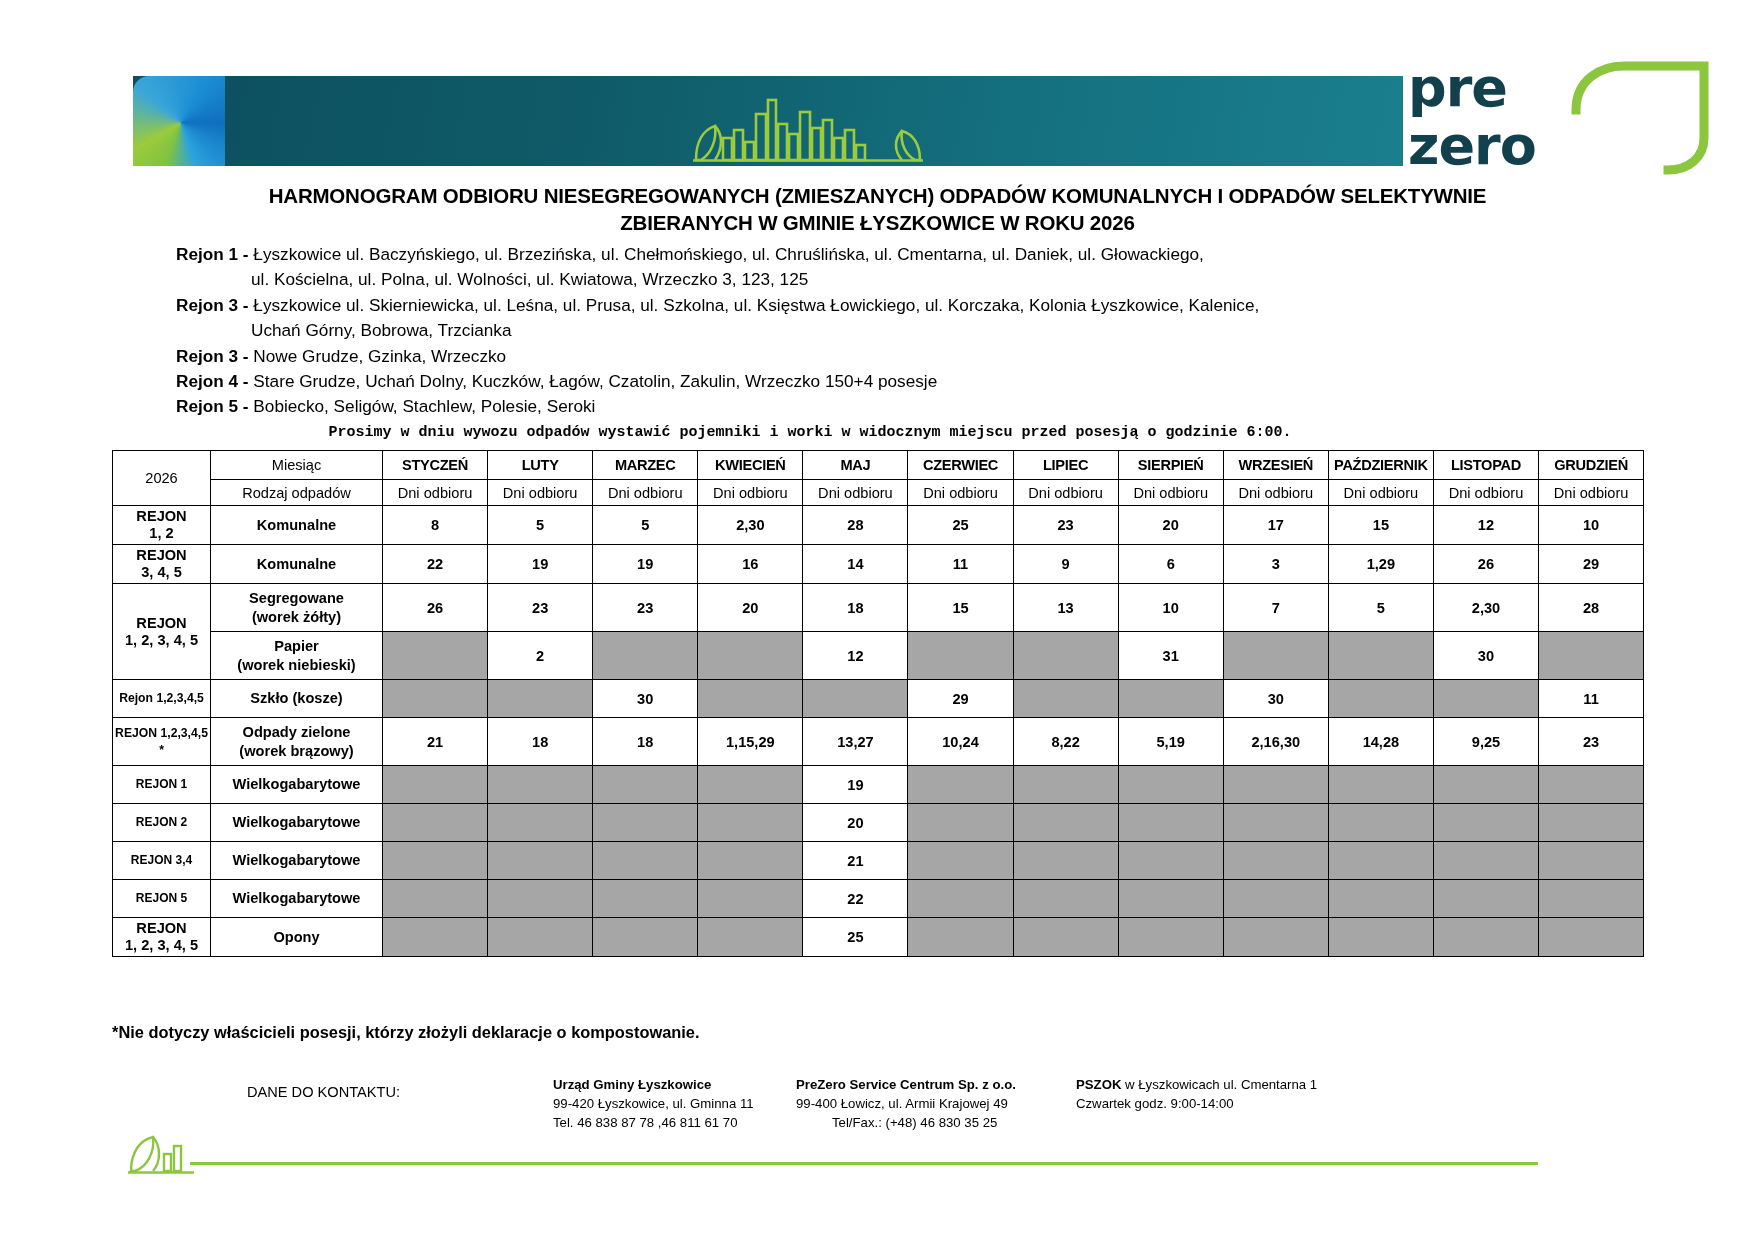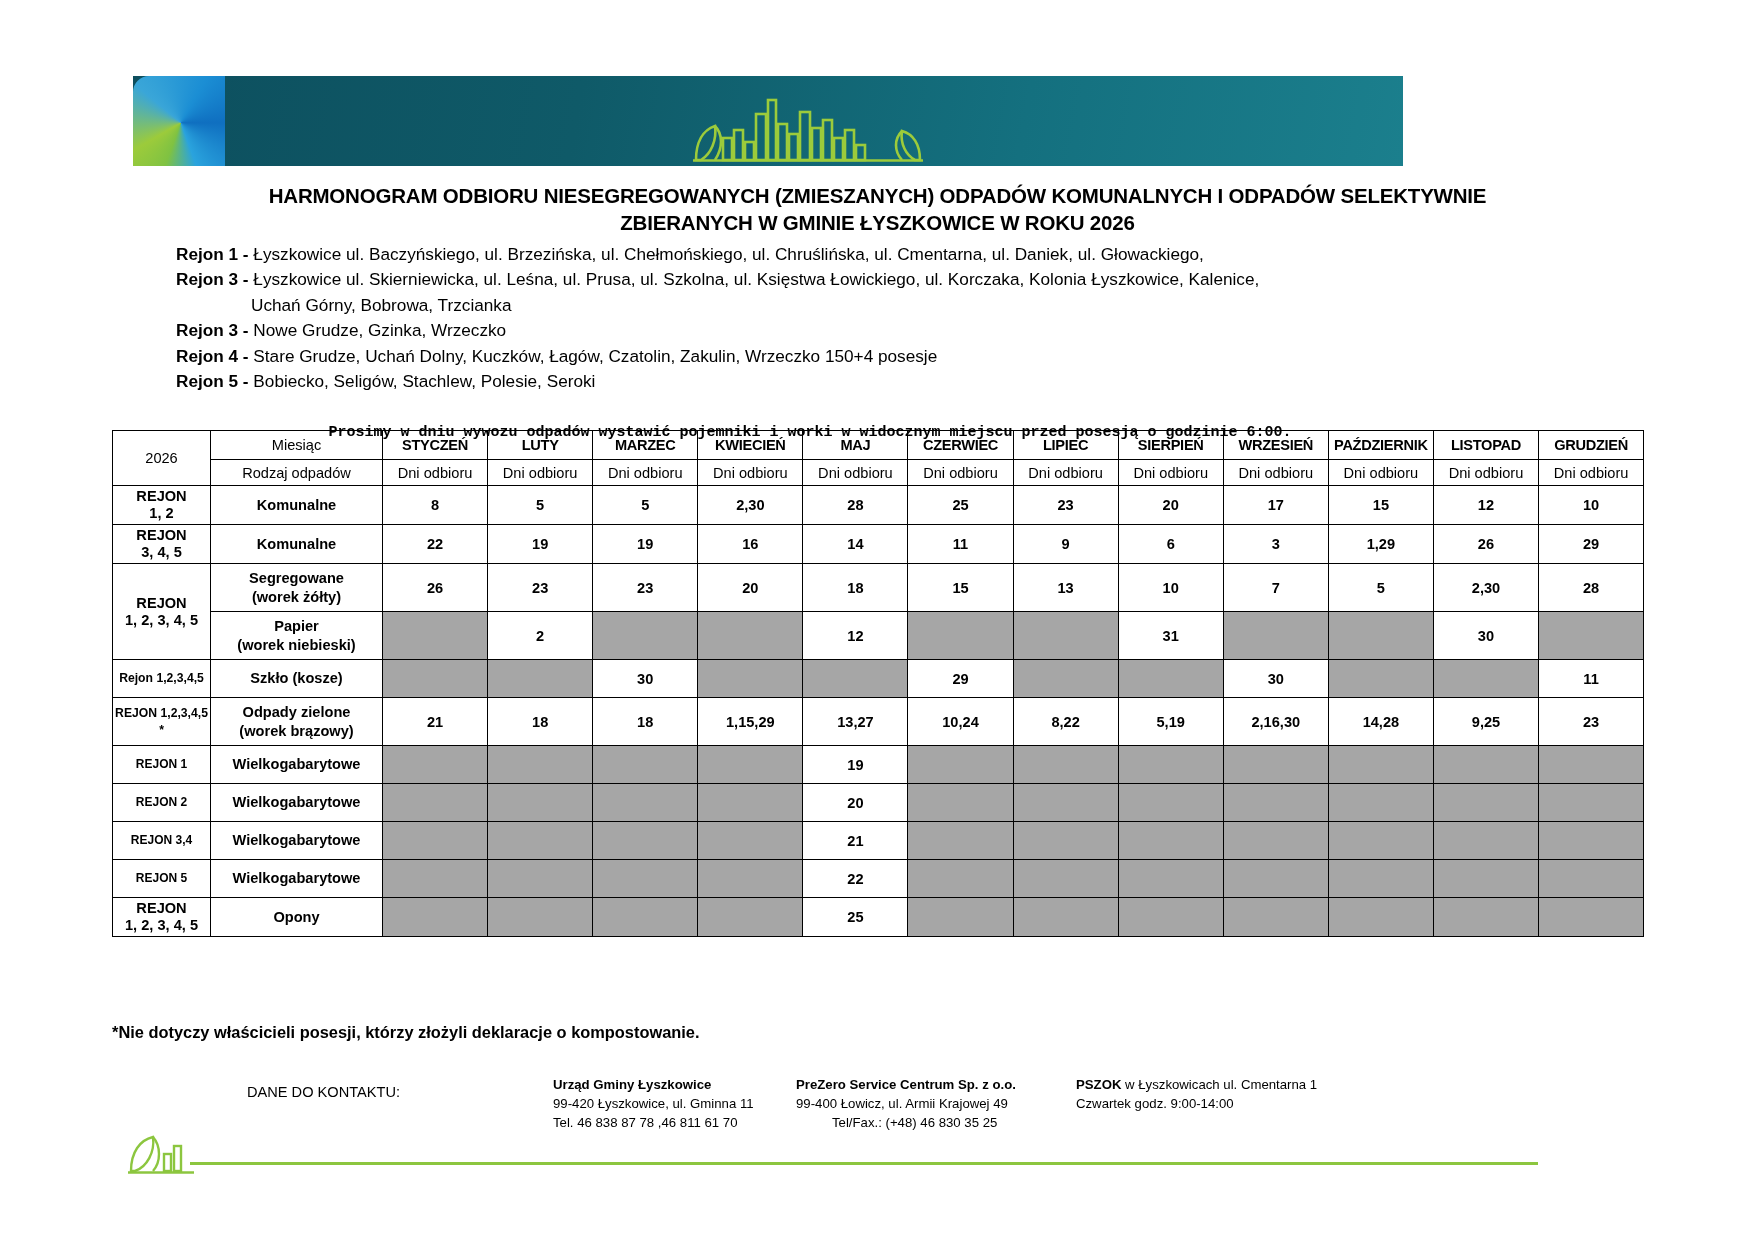"pre" div.logo-wrap { html: none -> <div> <svg> <text>pre</text> <text>zero</text> <path></path> </svg> </div> }
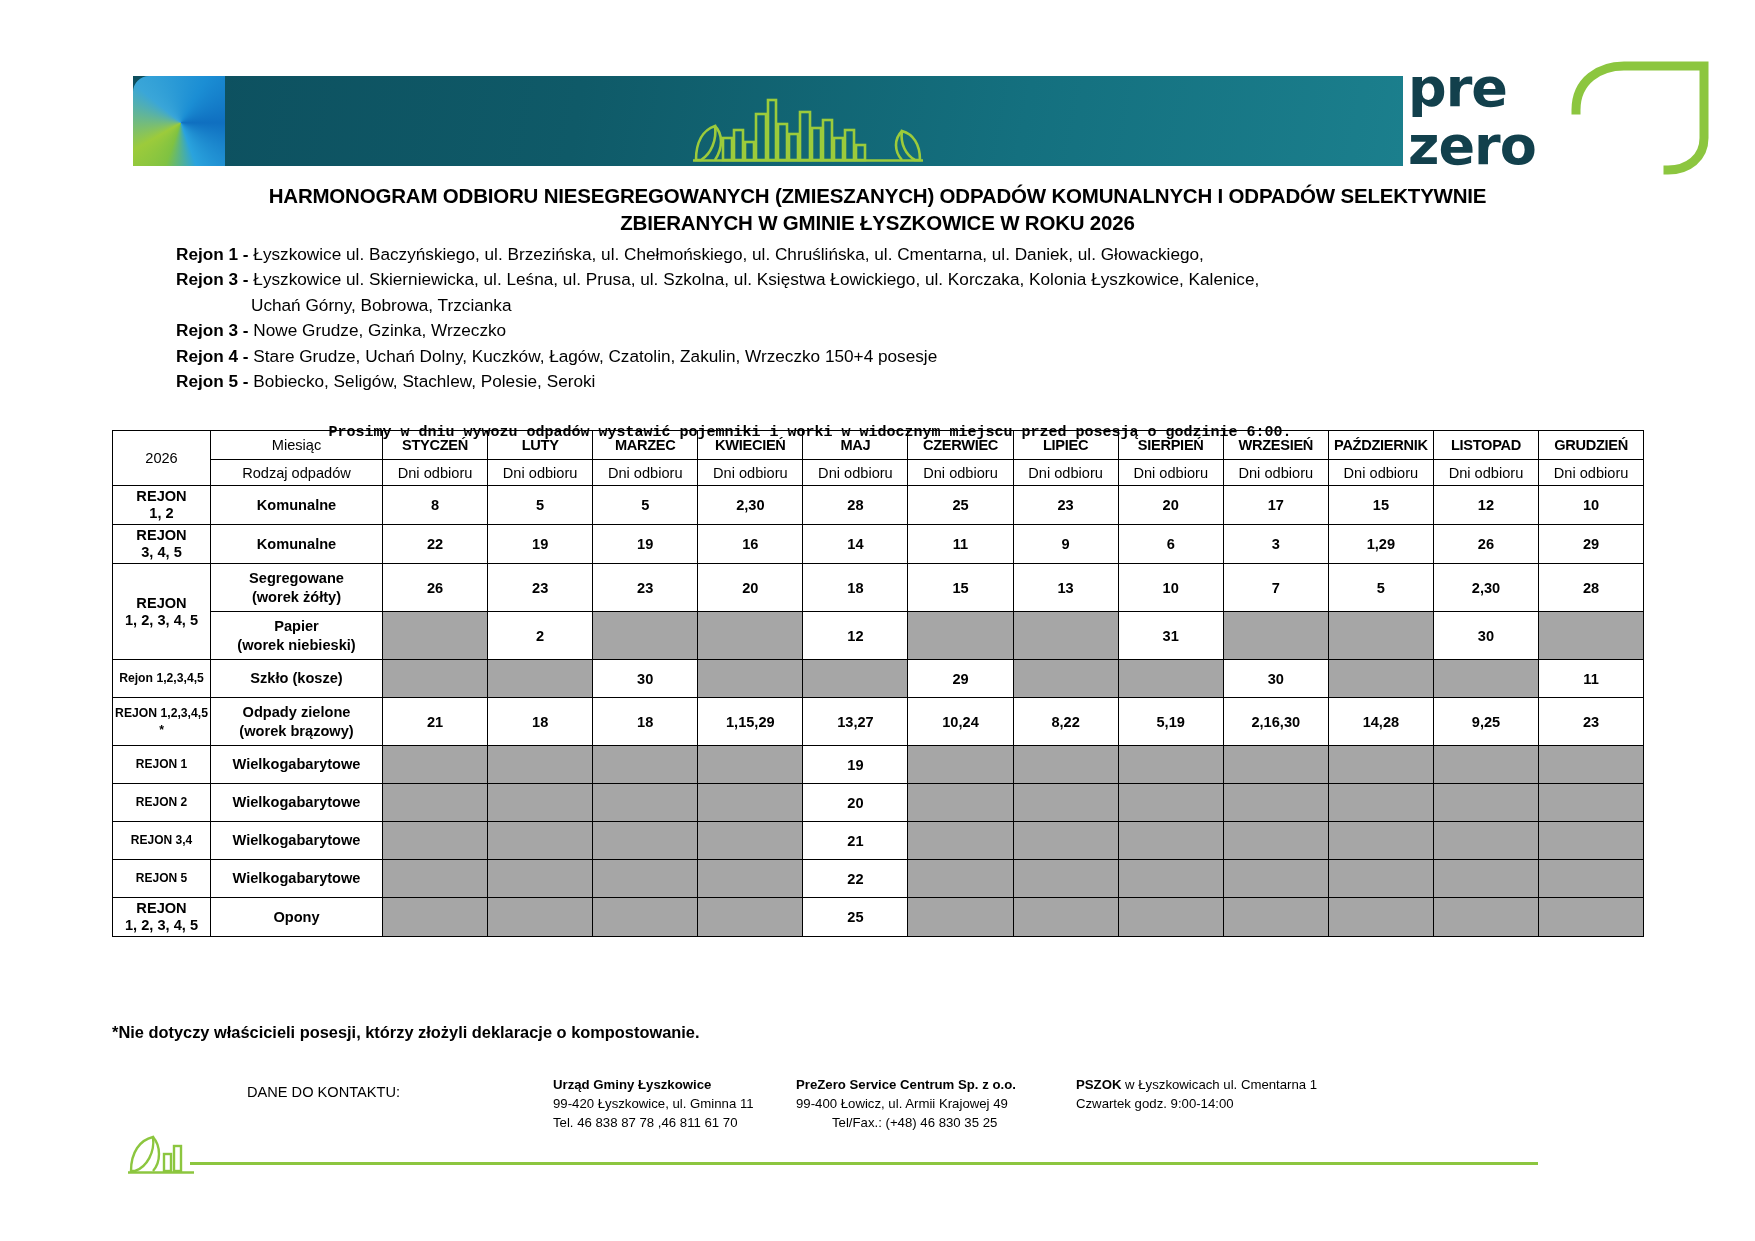"ul. Kościelna, ul. Polna, ul." div.region-row { html: none -> <div><span>ul. Kościelna, ul. Polna, ul. Wolności, ul. Kwiatowa, Wrzeczko 3, 123, 125</span></div> }
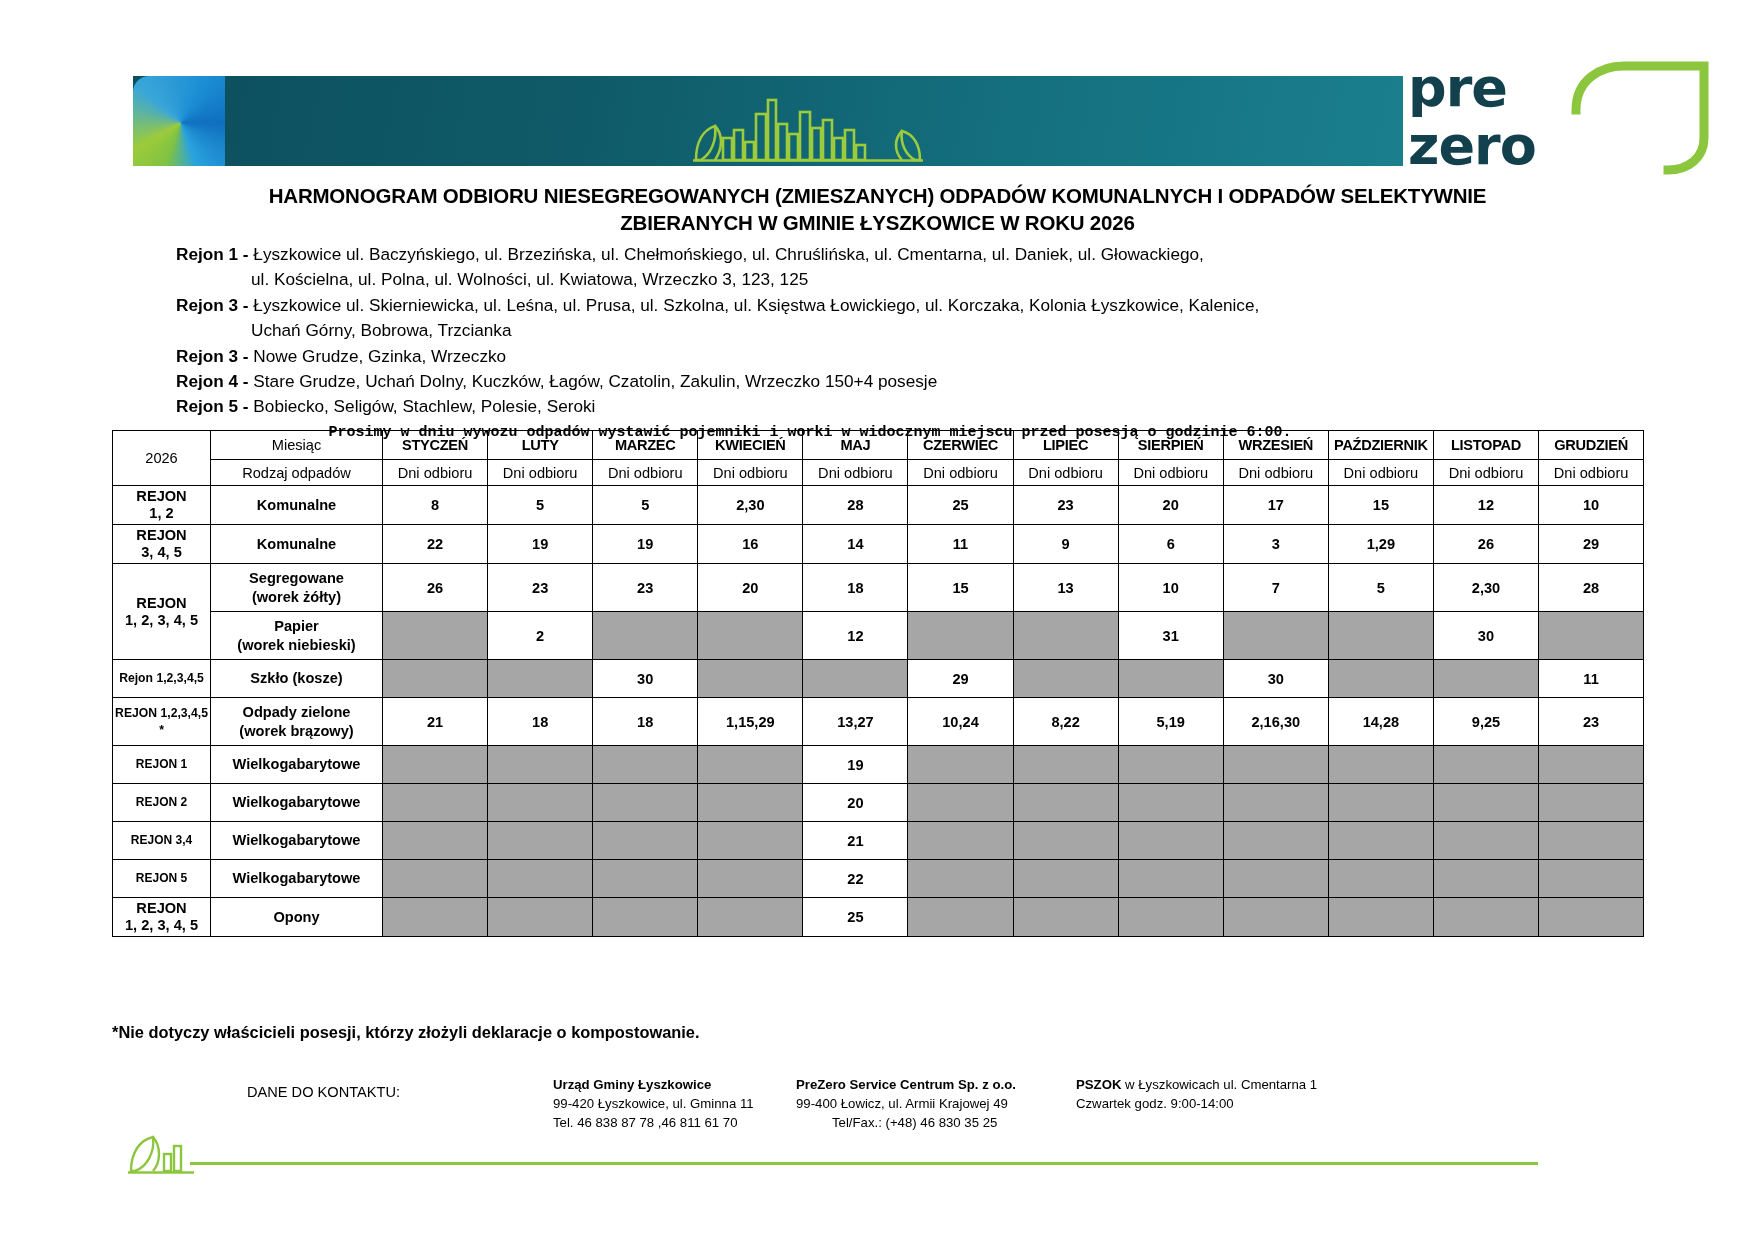"2026" table.sched { top: 430px -> 450px }
